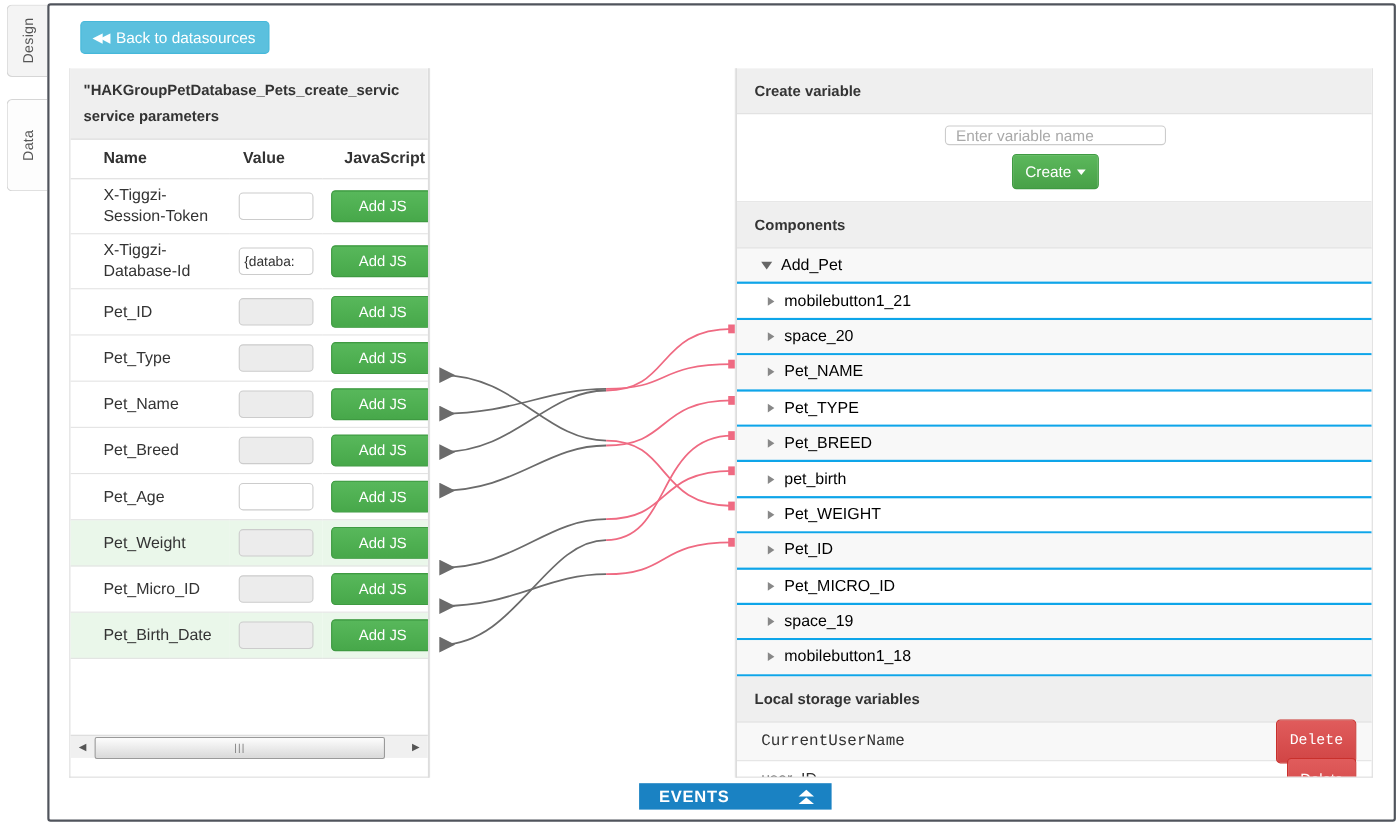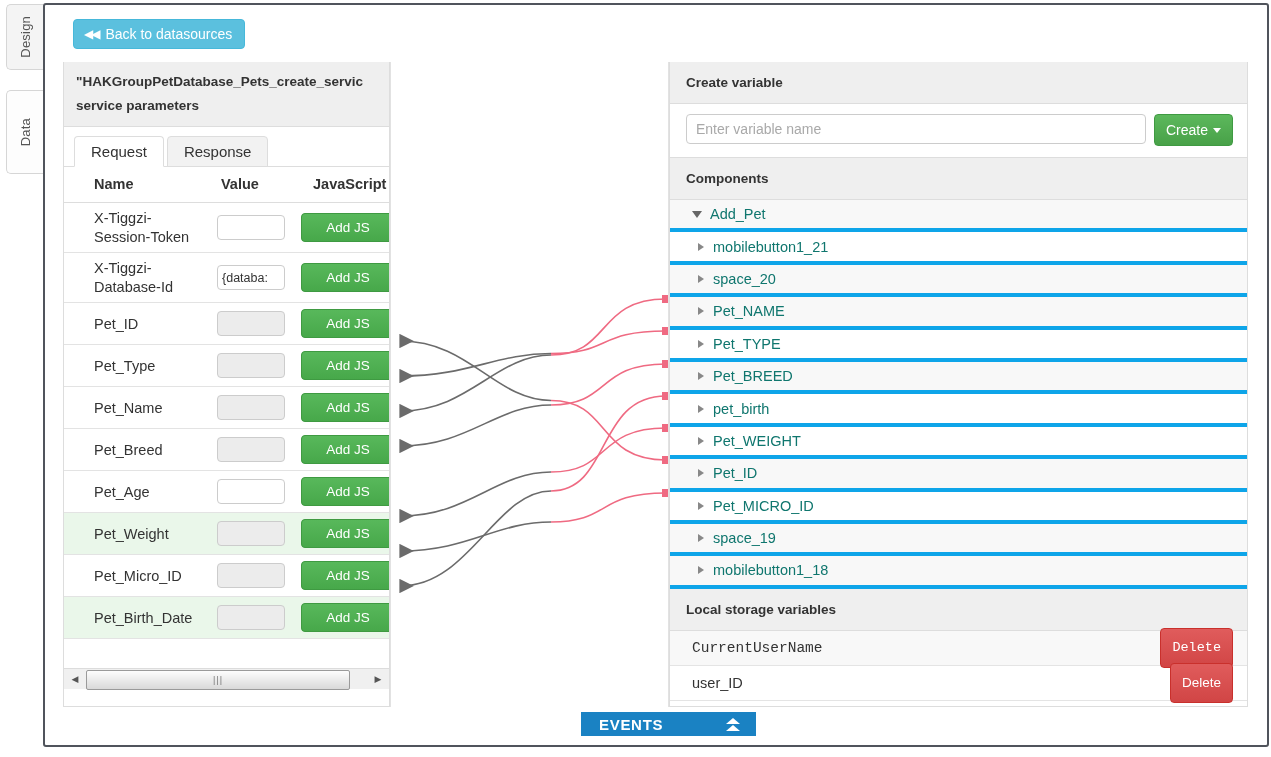"Enter variable name" .createrow { align-items: flex-start -> center; flex-direction: none -> column }
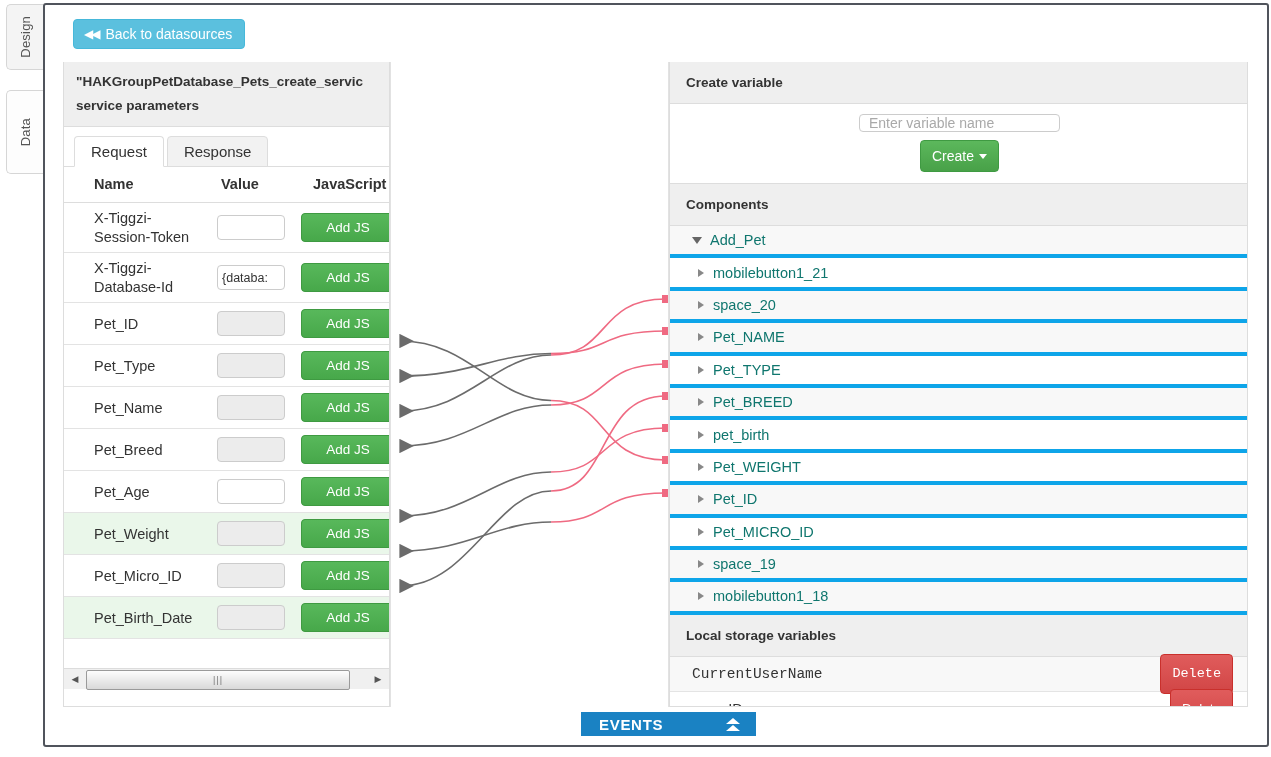"Request" div.tabs { html: <div> <div> <span>Request</span> </div> <div> <span>Response</span> </div> </div> -> none }
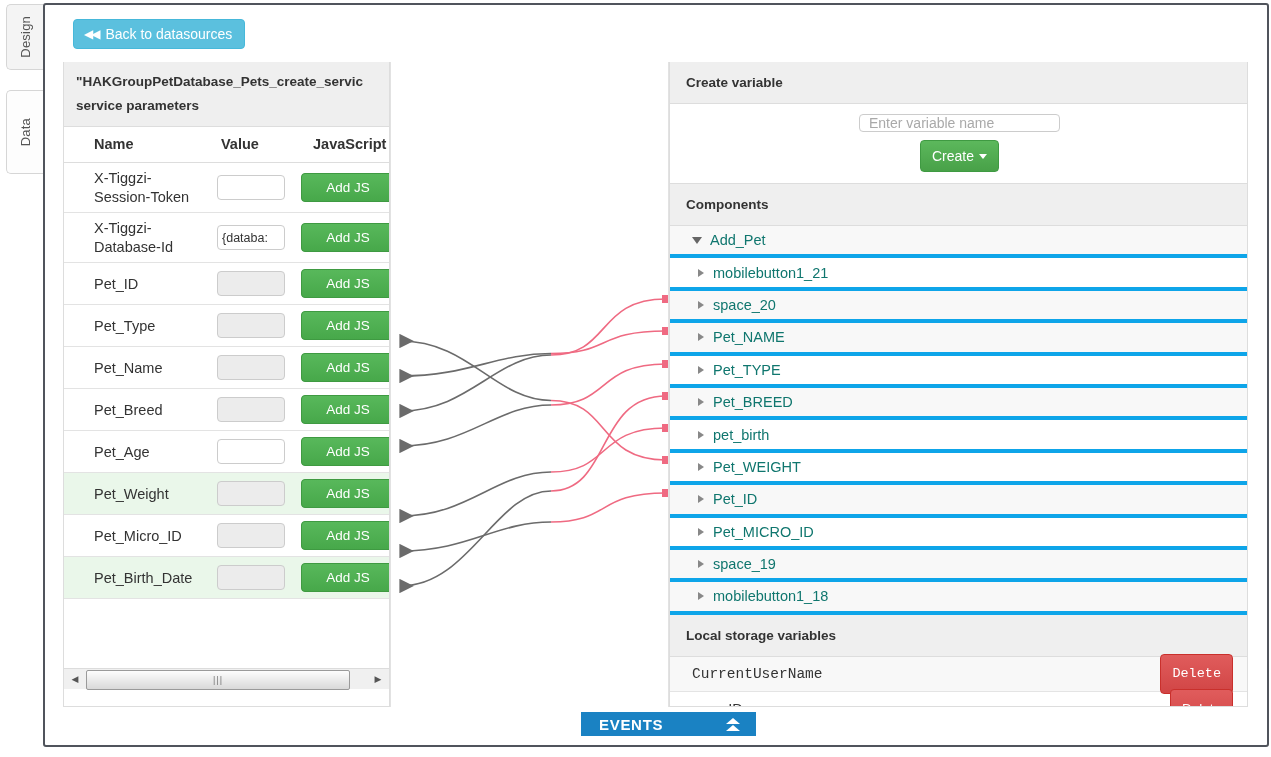"Add_Pet" .treerow { border-bottom: 4px solid #0ea5e9 -> 2px solid #0ea5e9; color: #0f766e -> #000000 }
